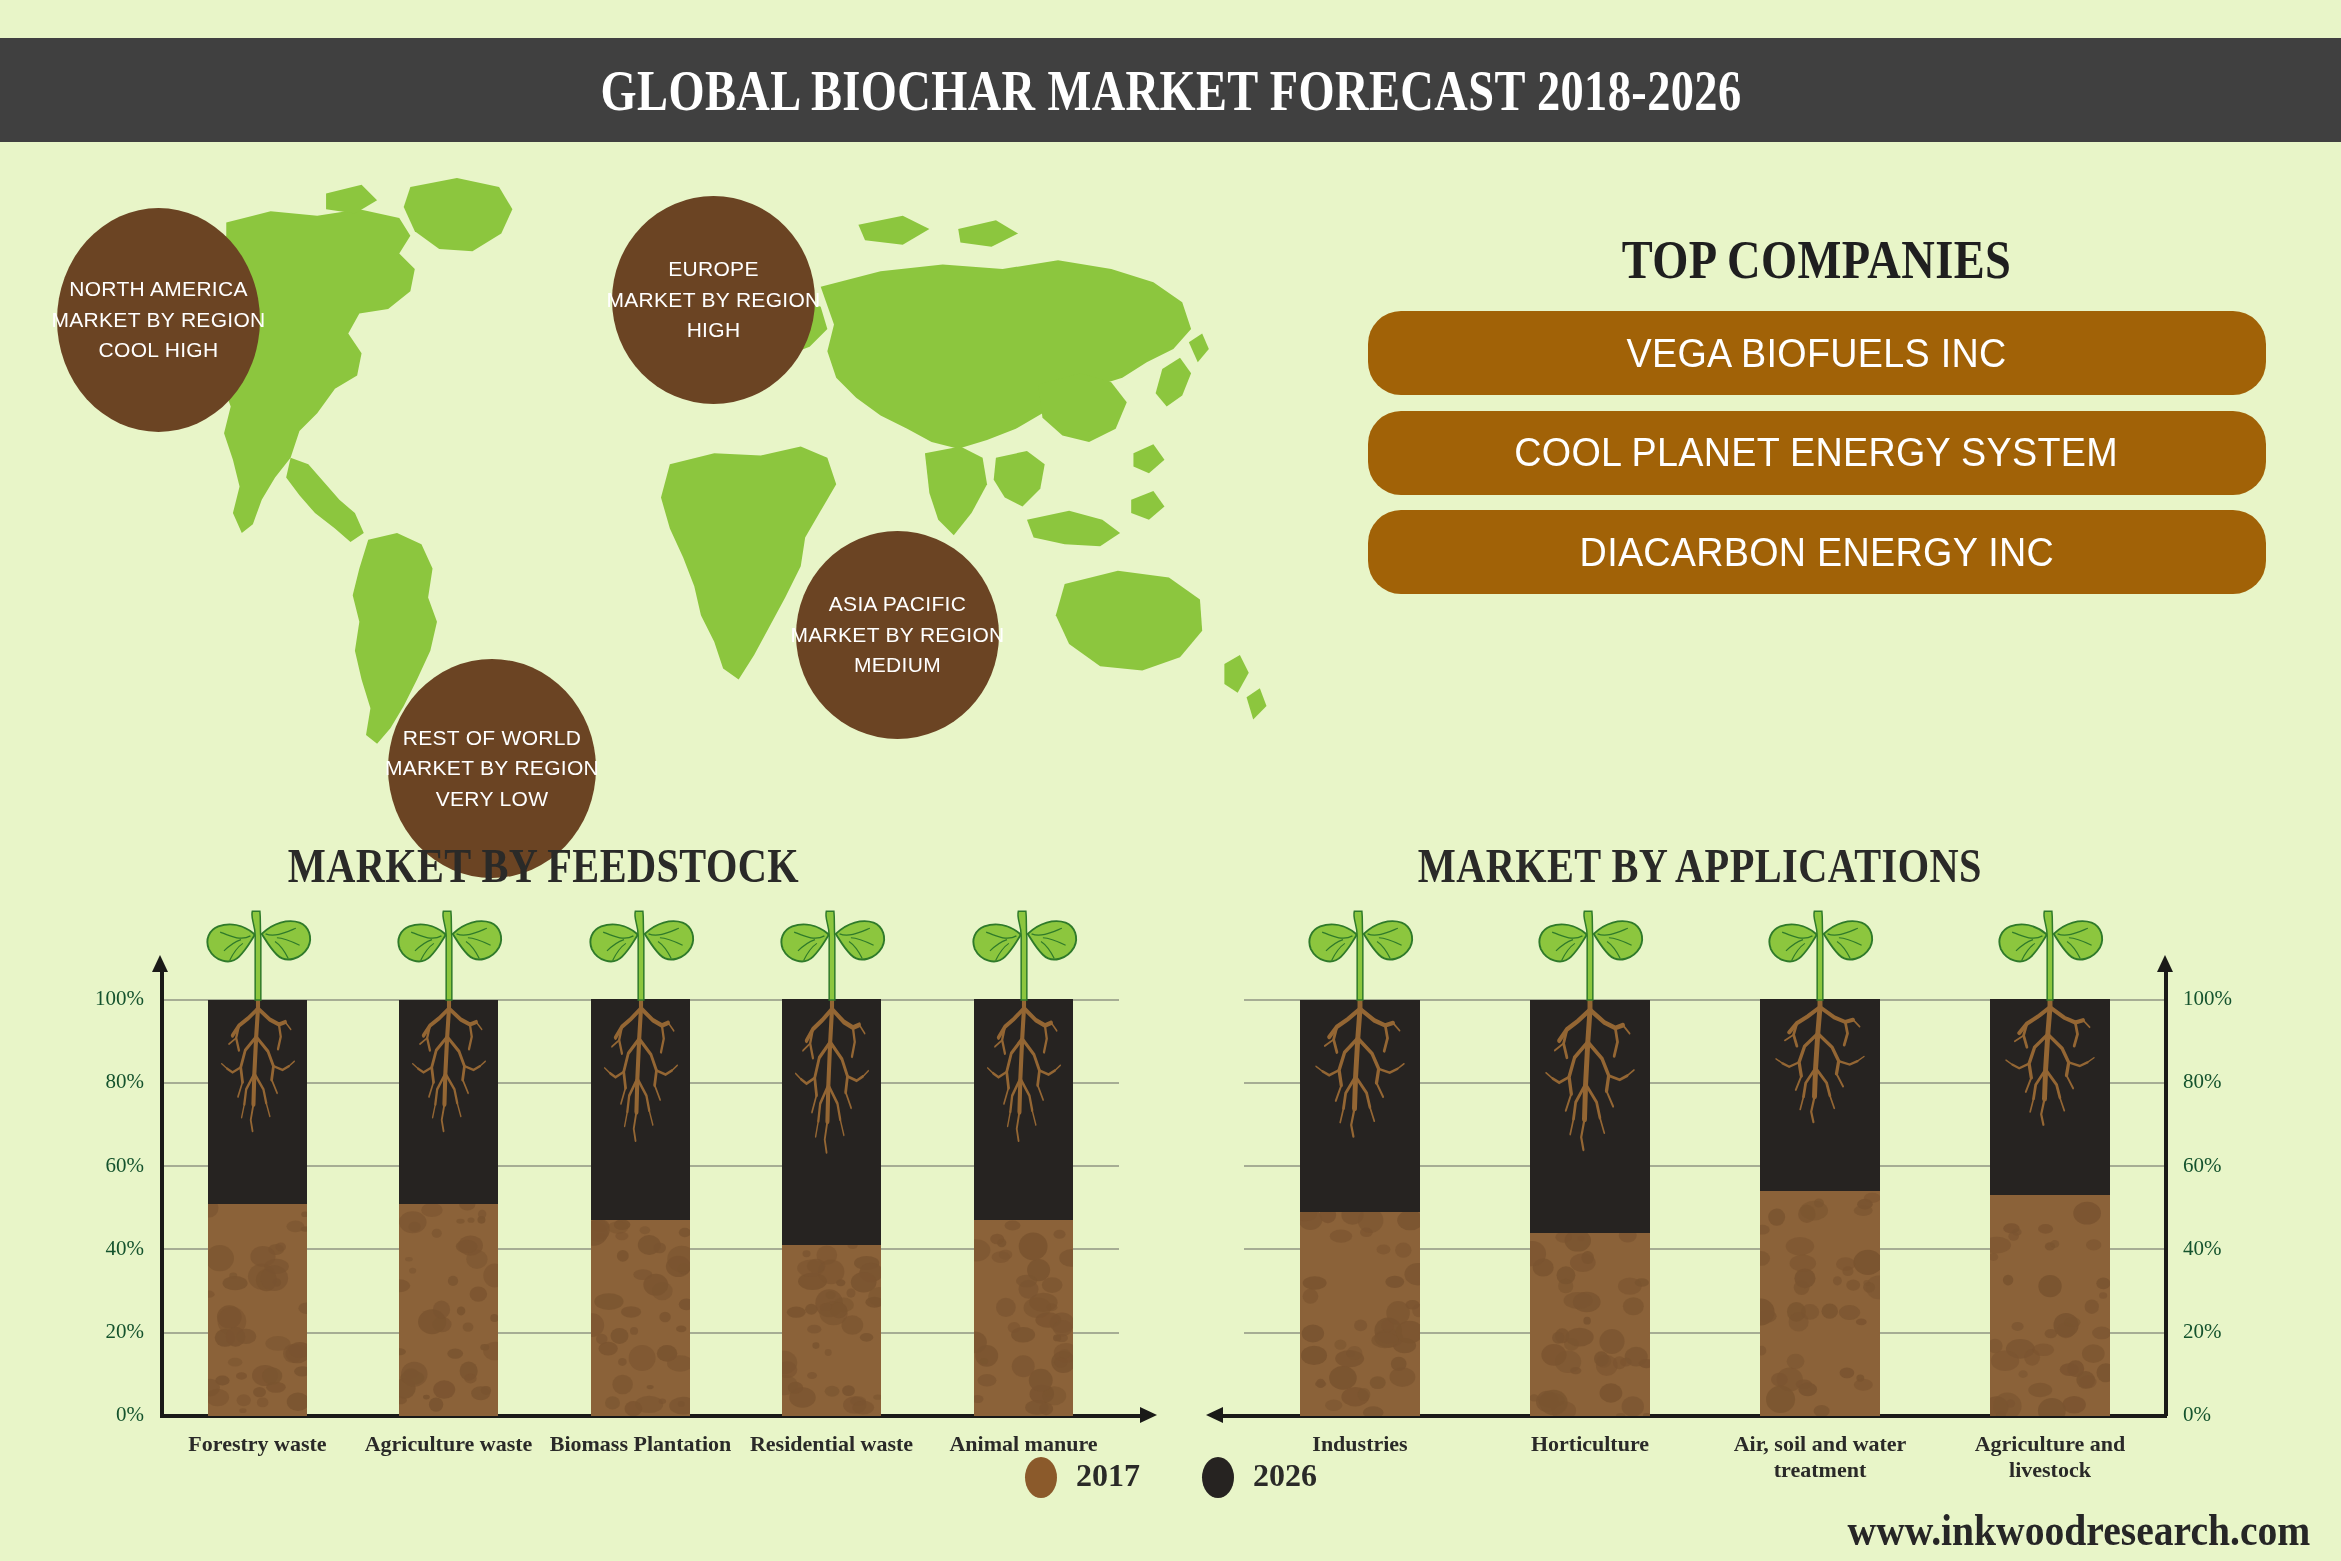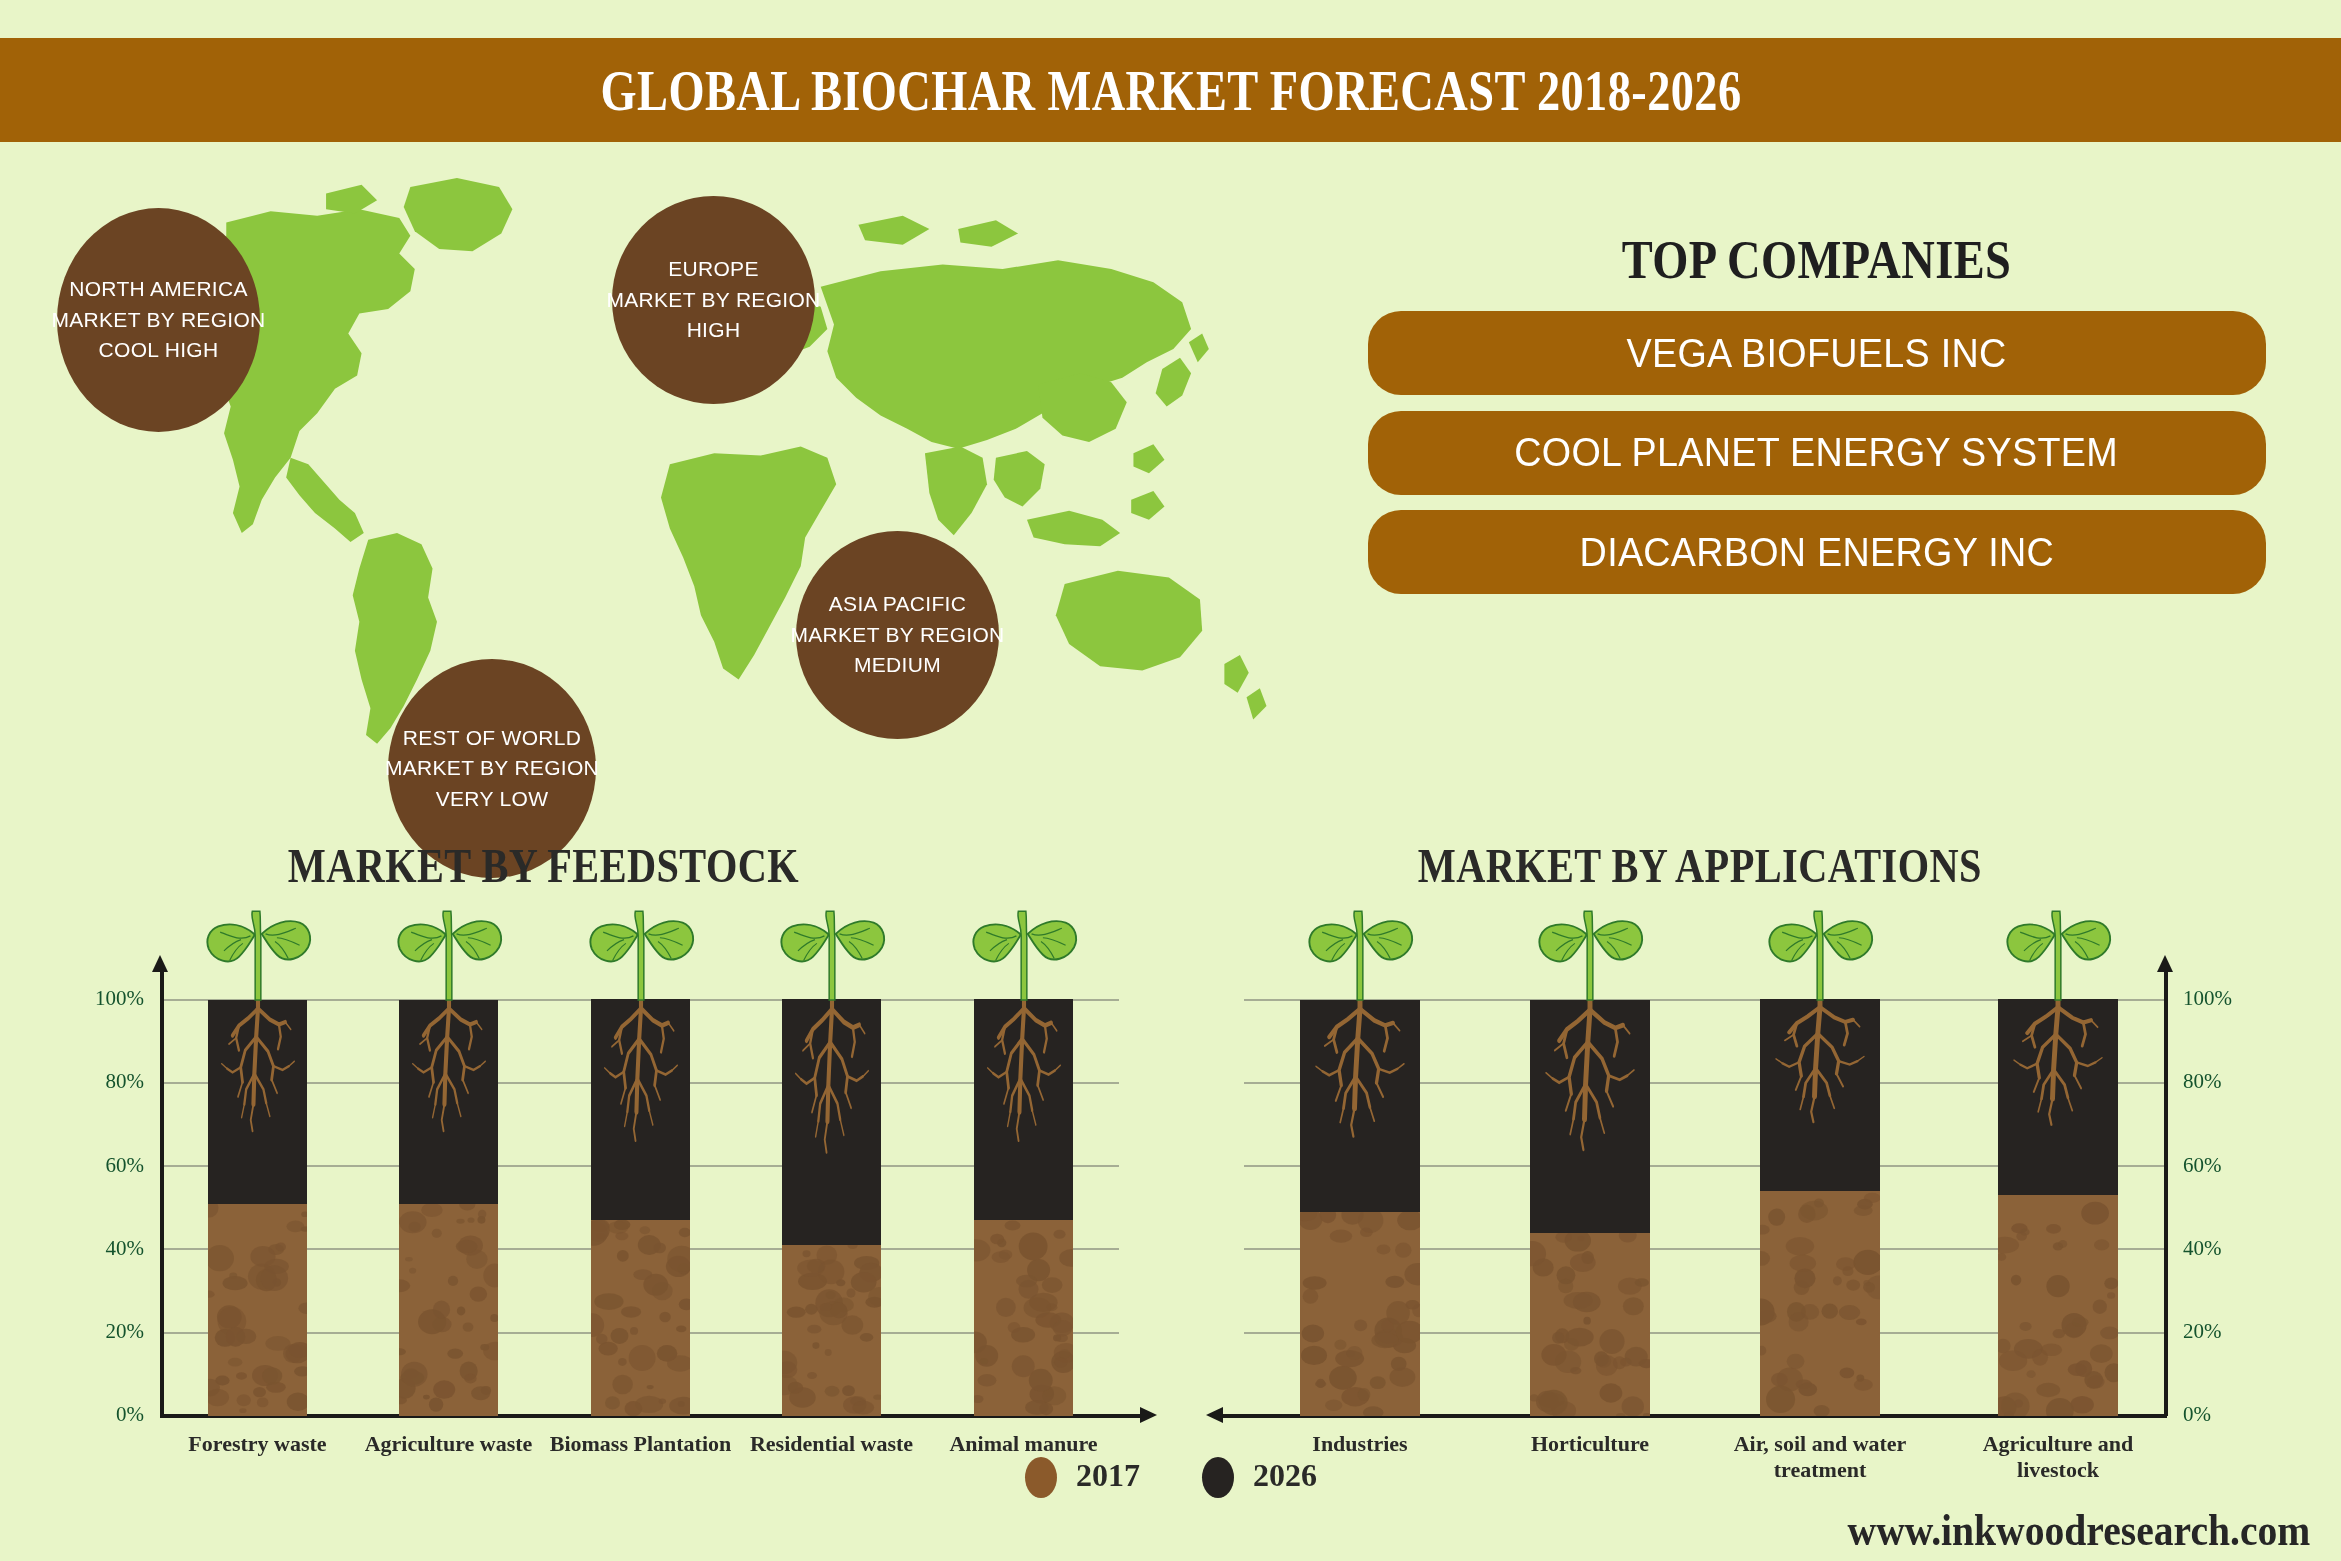"GLOBAL BIOCHAR MARKET FORECAST 2018-2026" #header-bar { background: #a16207 -> #404040 }
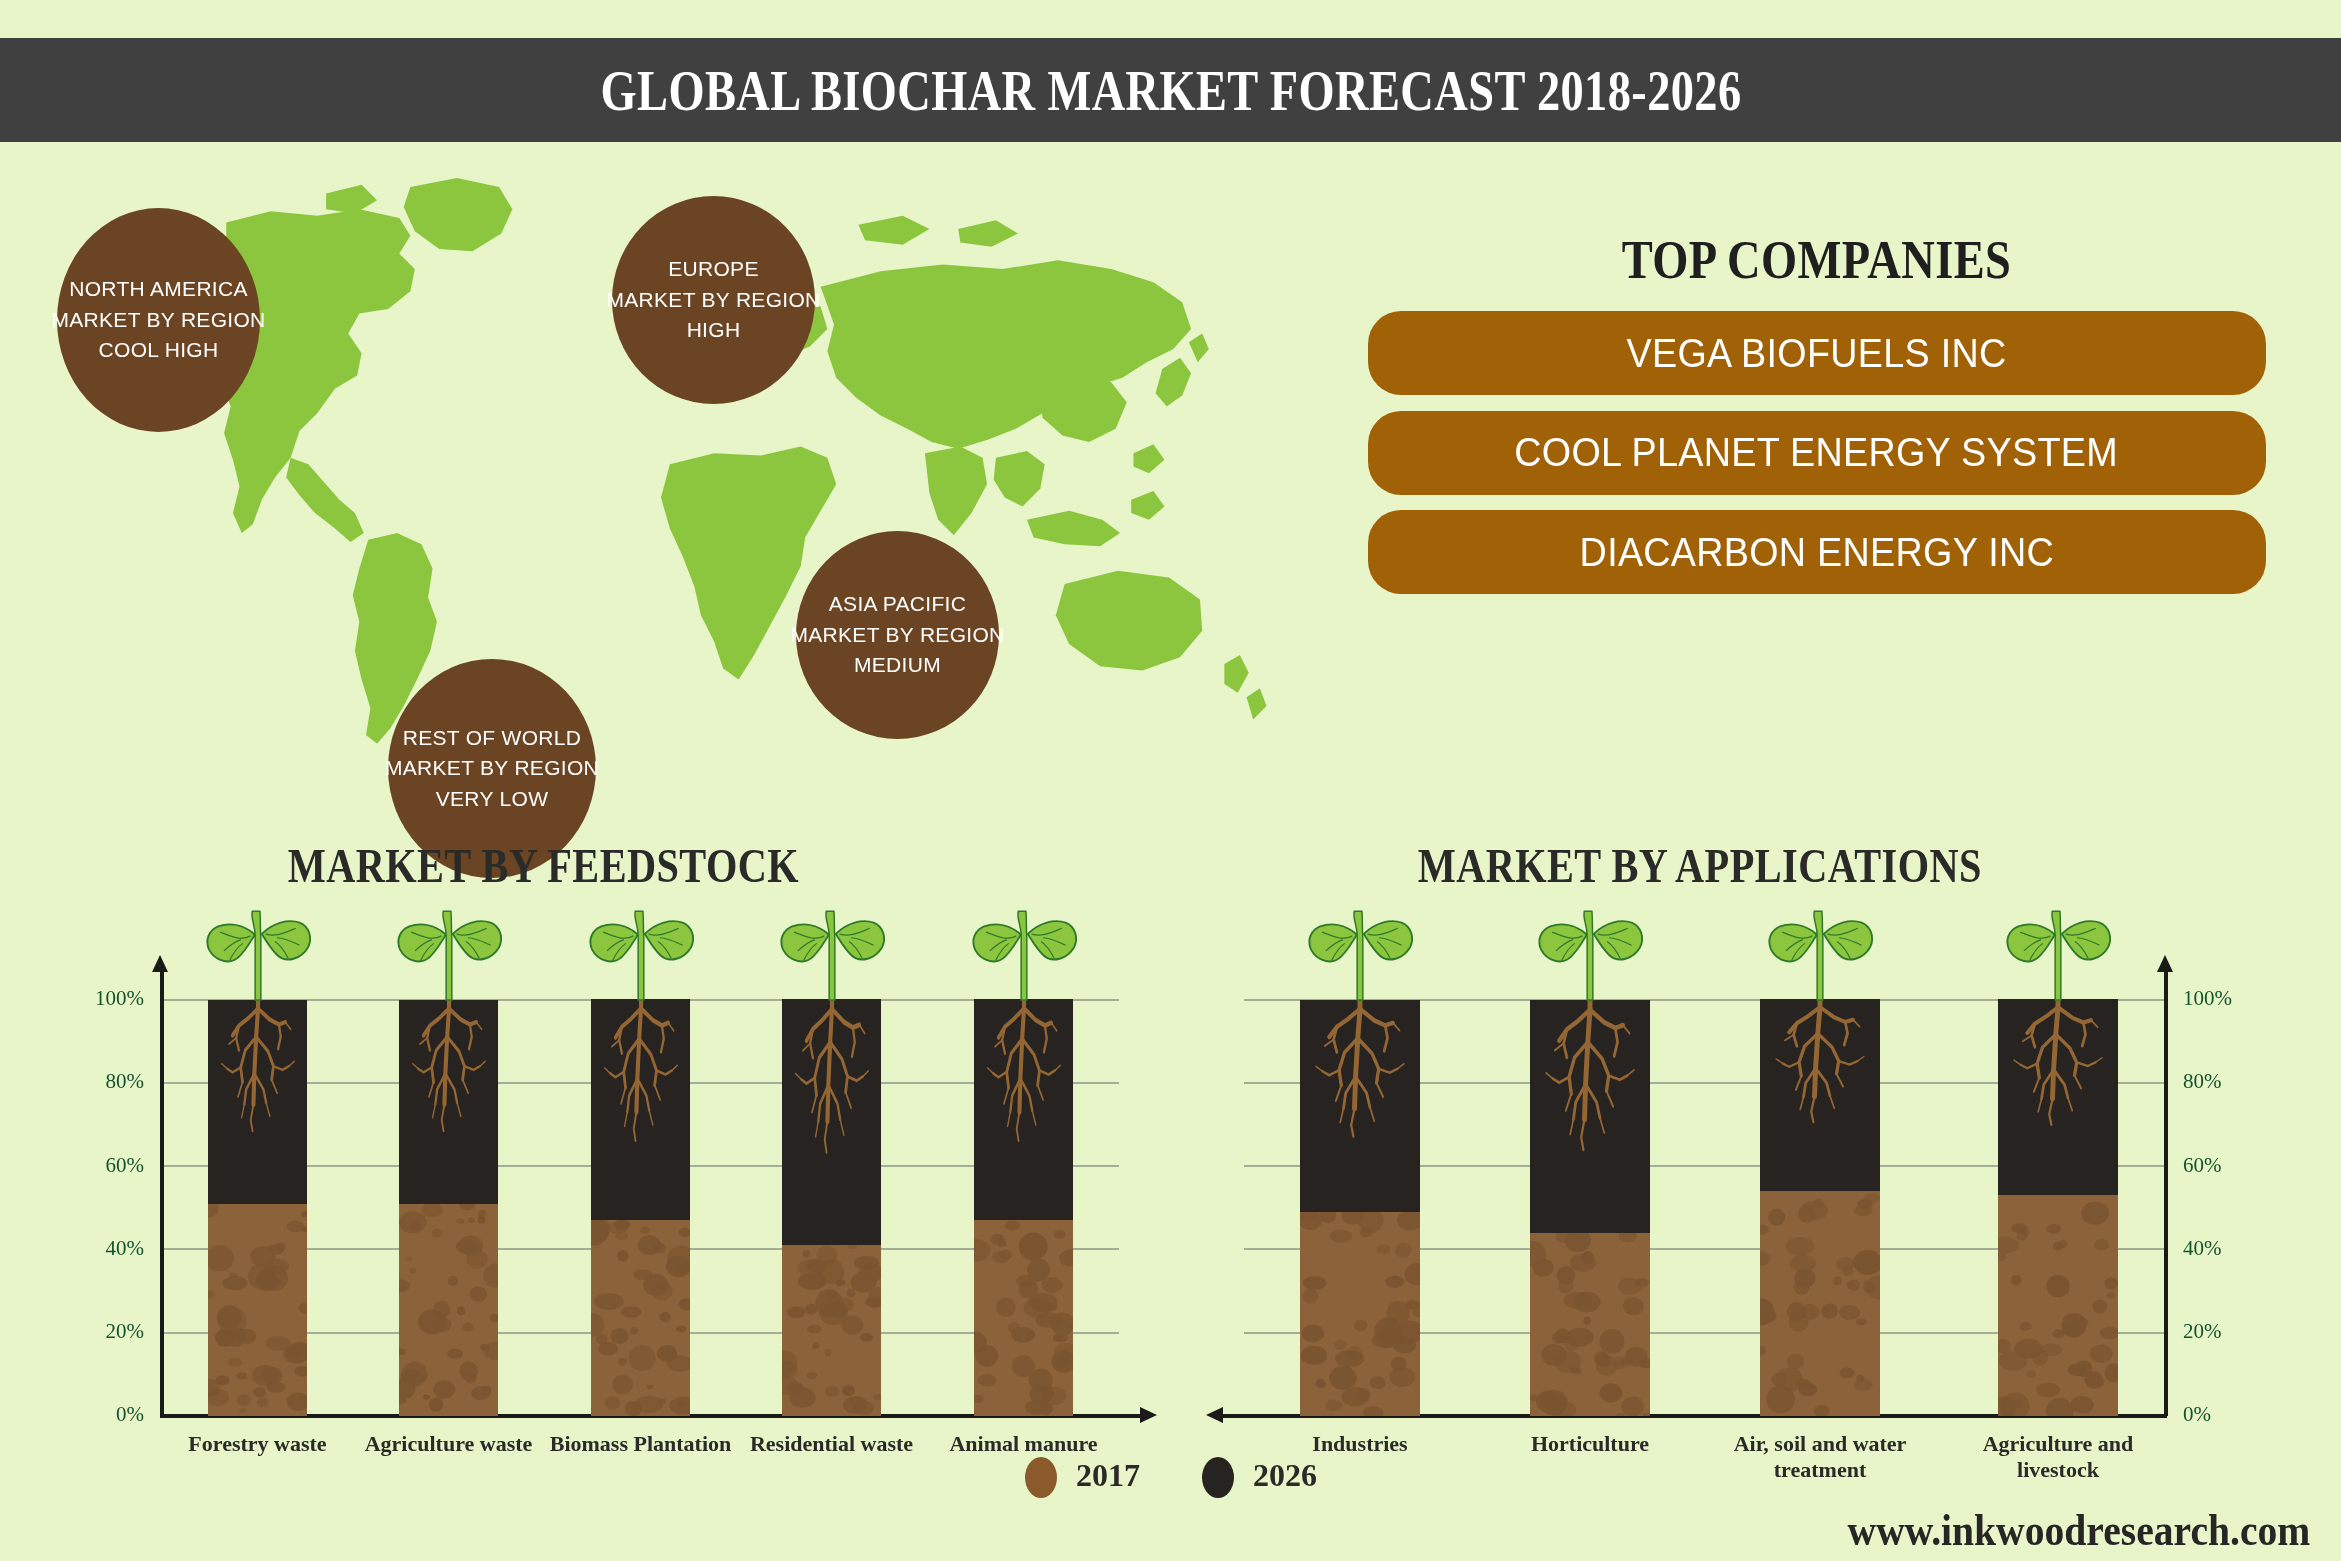"Agriculture and livestock" div.bar-group { margin-left: 8px -> none }
